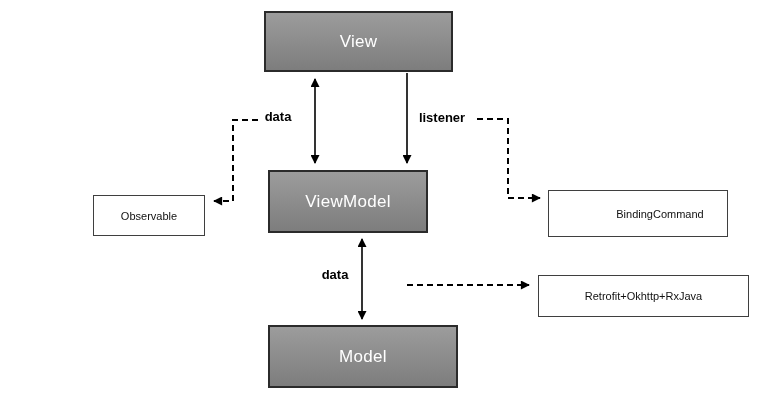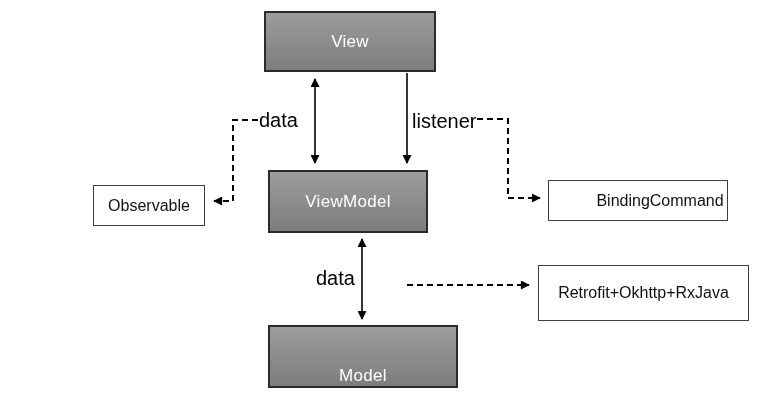"View" #node-view { width: 172px -> 189px }
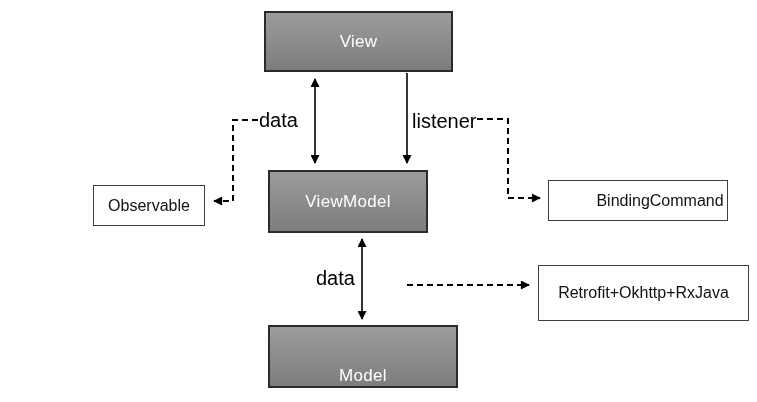"data" .edge-label { font-size: 20px -> 13px; font-weight: none -> bold }
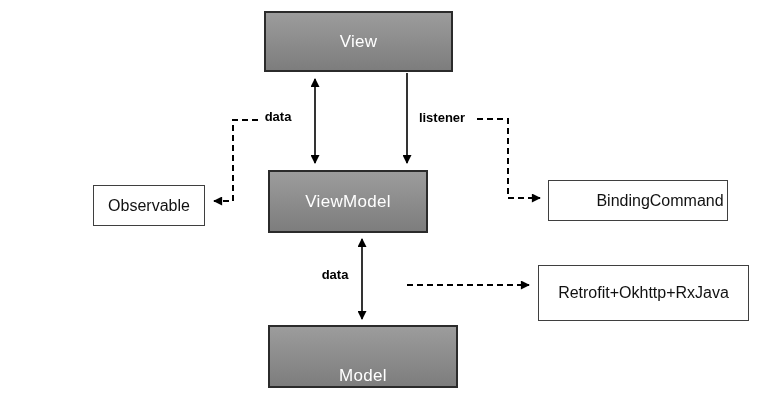"Observable" .node.white { font-size: 16px -> 11px; margin-top: none -> 10px }
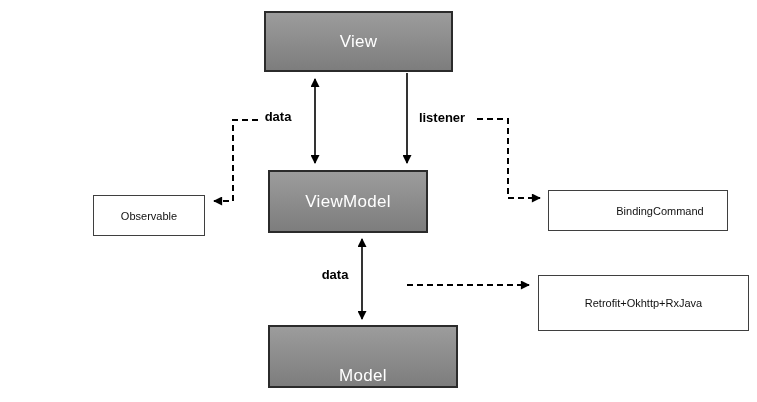"BindingCommand" #node-bindingcommand { height: 41px -> 47px }
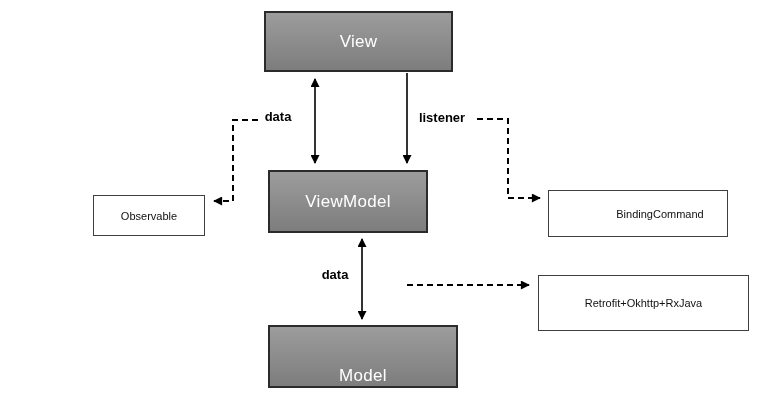"Retrofit+Okhttp+RxJava" #node-retrofit { height: 56px -> 42px }
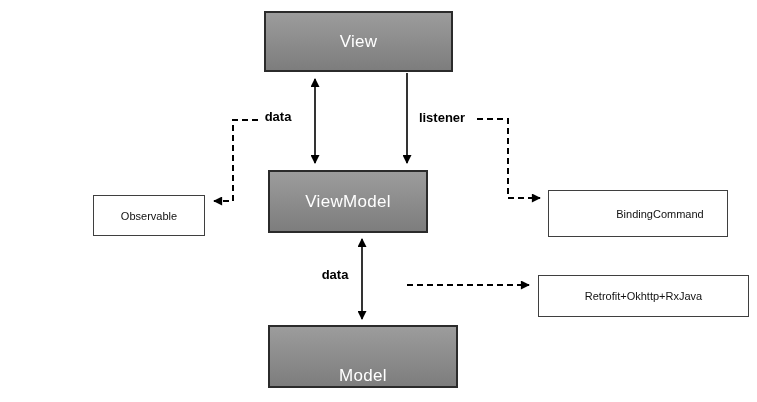"Model" #node-model { align-items: flex-end -> none }
